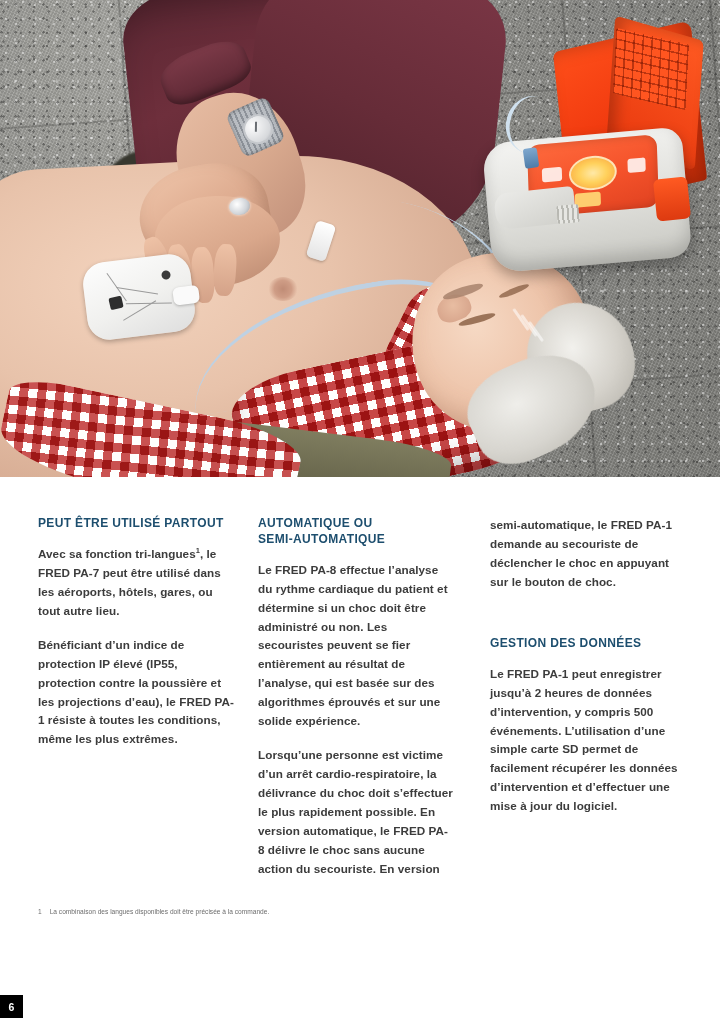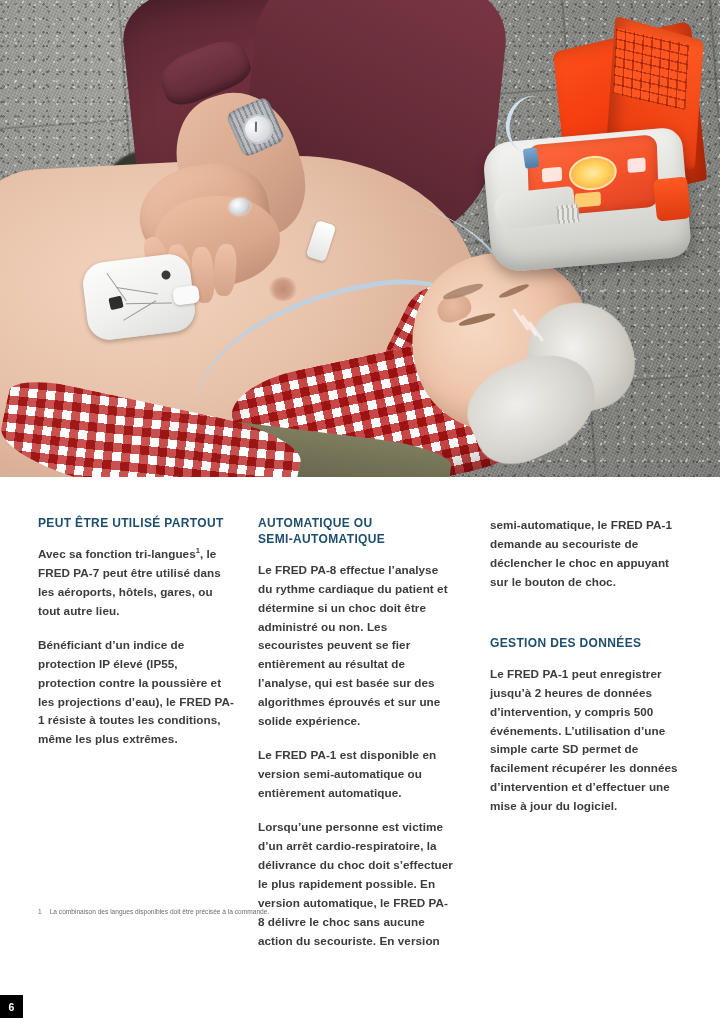"Le FRED PA-1 est disponible" p.body { html: <p>Le FRED PA-1 est disponible en version semi-automatique ou entièrement automatique.</p> -> none }
